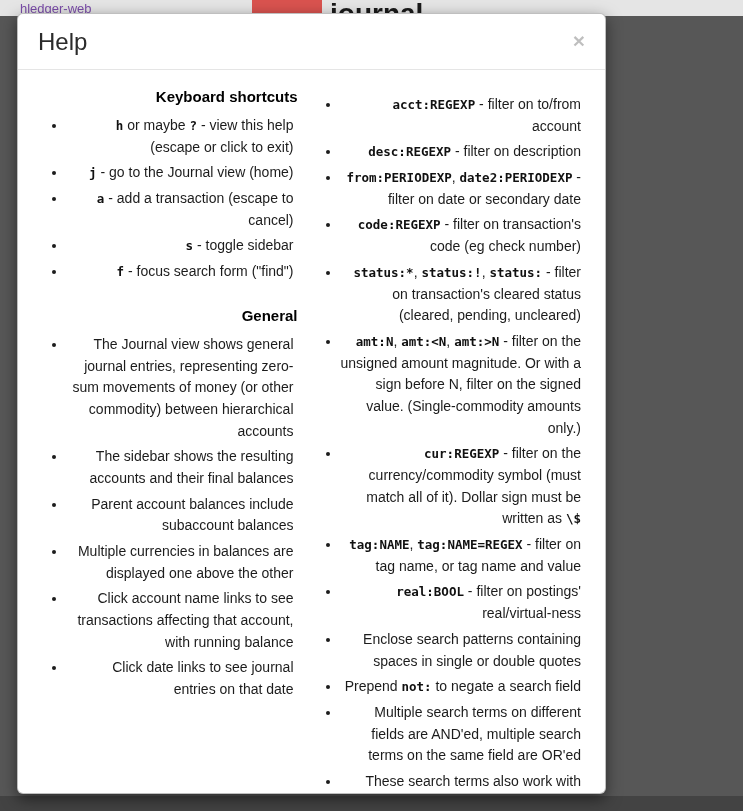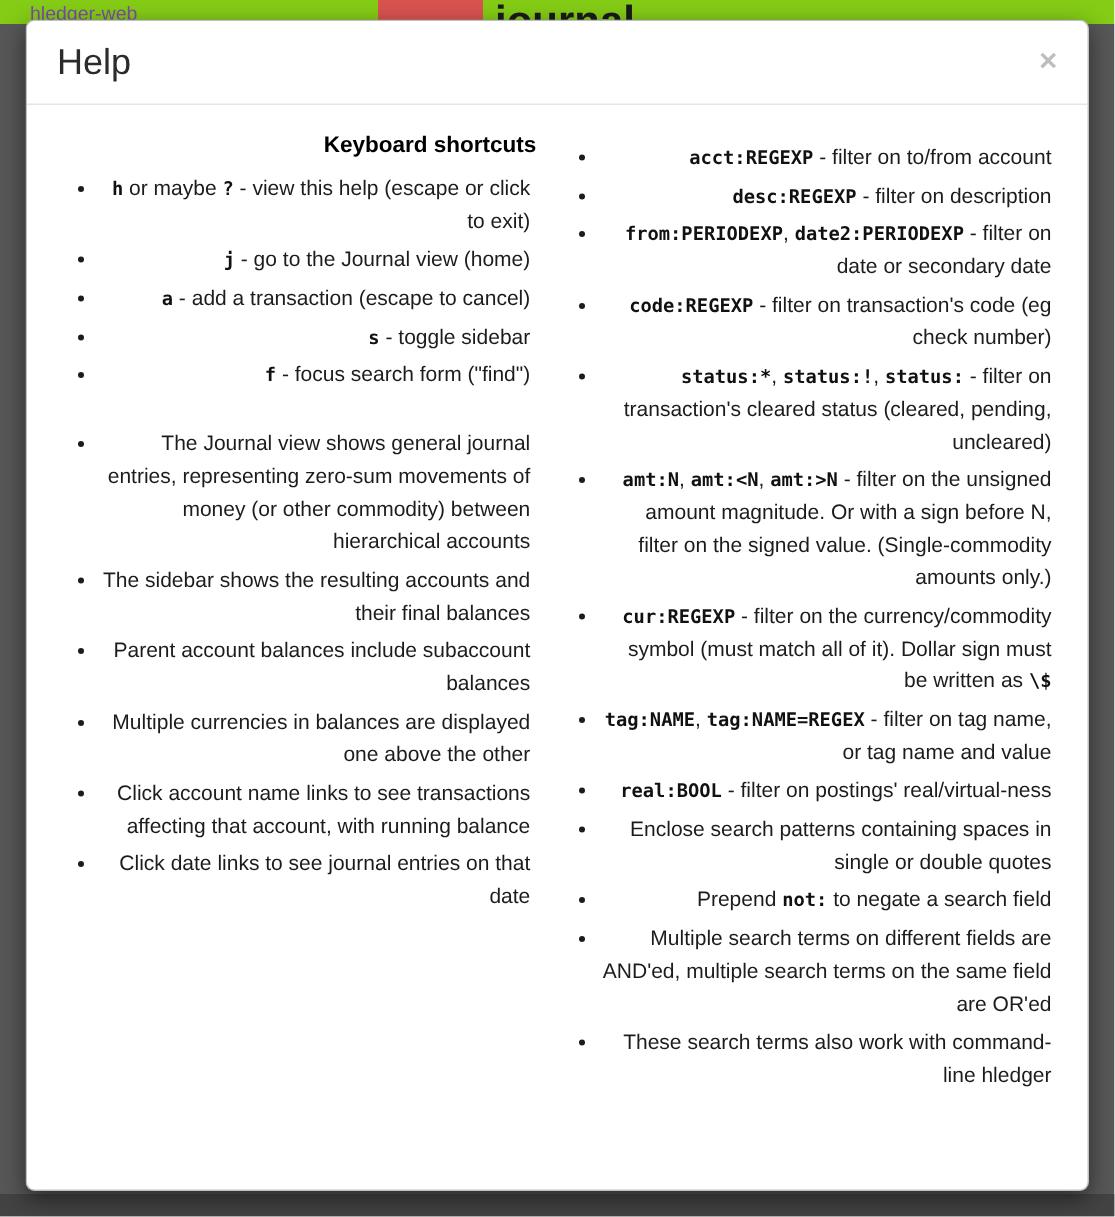"hledger-web" .page-top { background: #84cc16 -> #e5e5e5 }
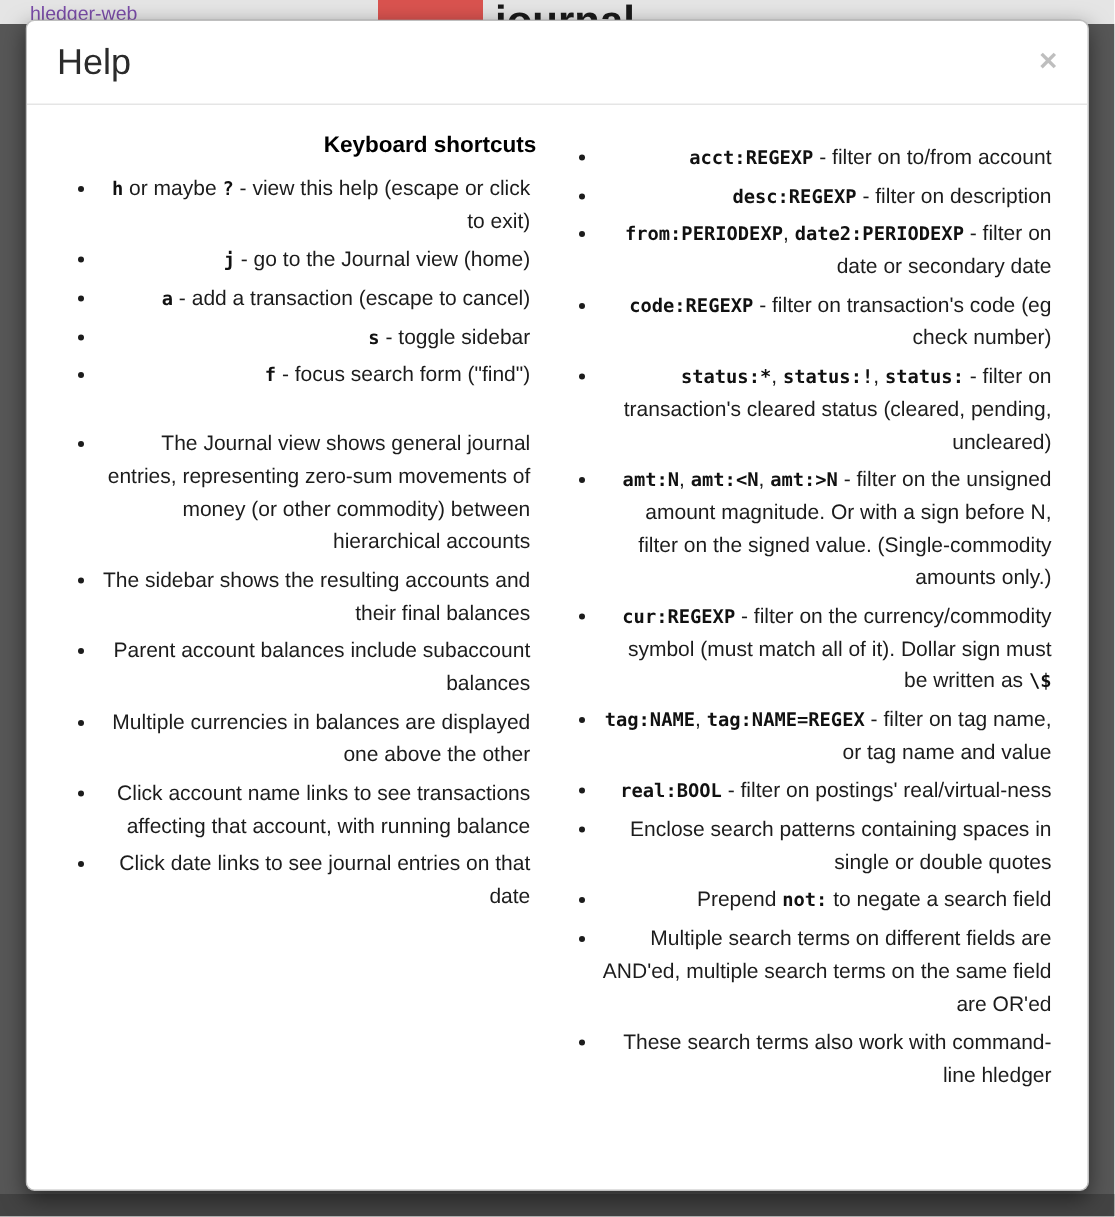"Help" .modal { width: 709px -> 589px }
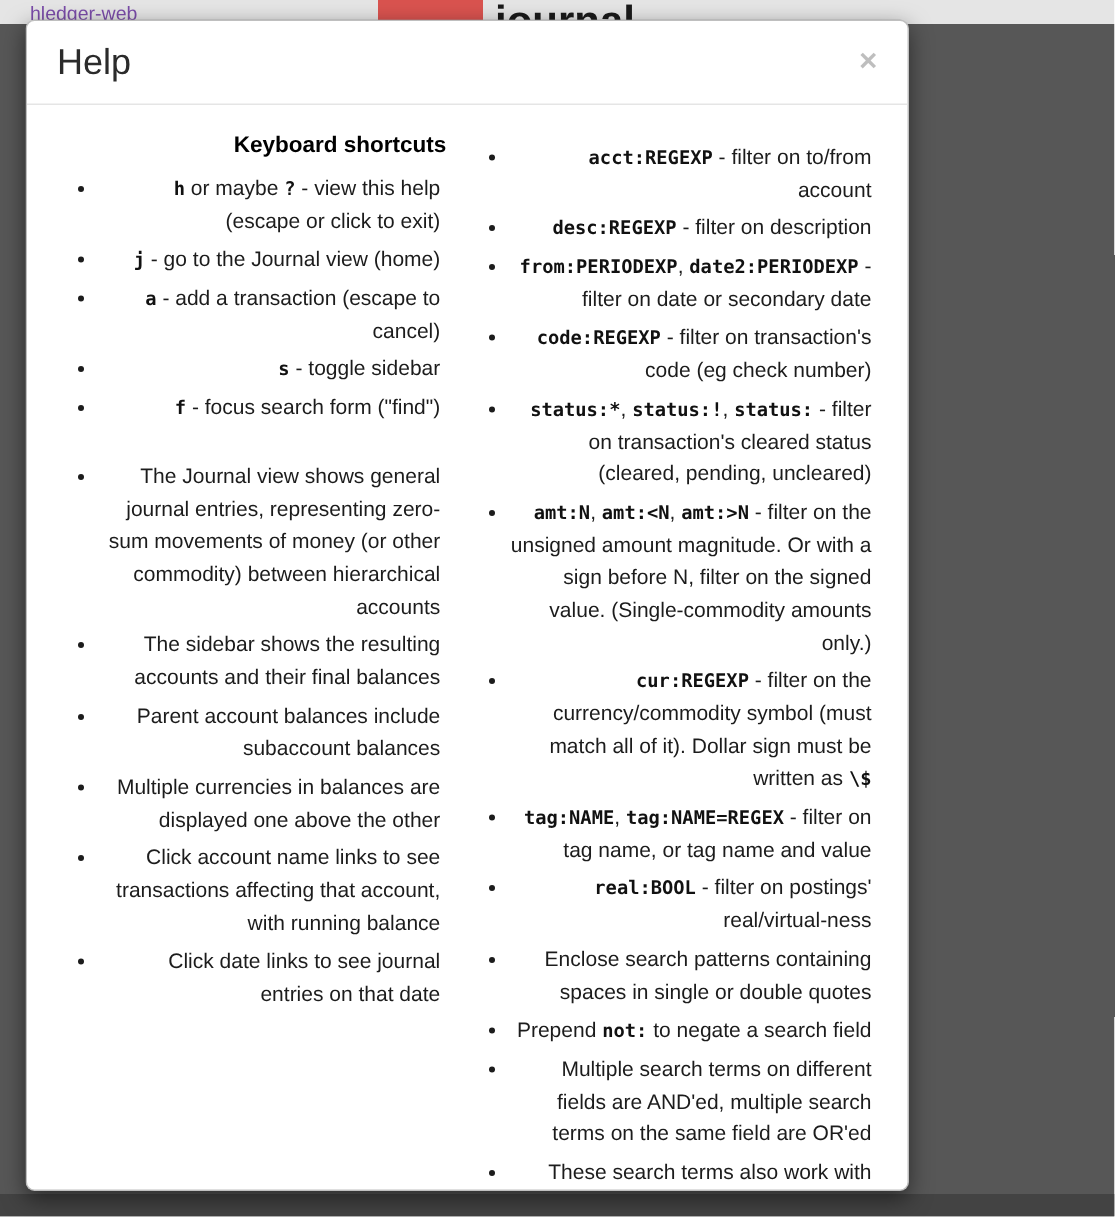"General" h2.section-heading { html: none -> <h2>General</h2> }
